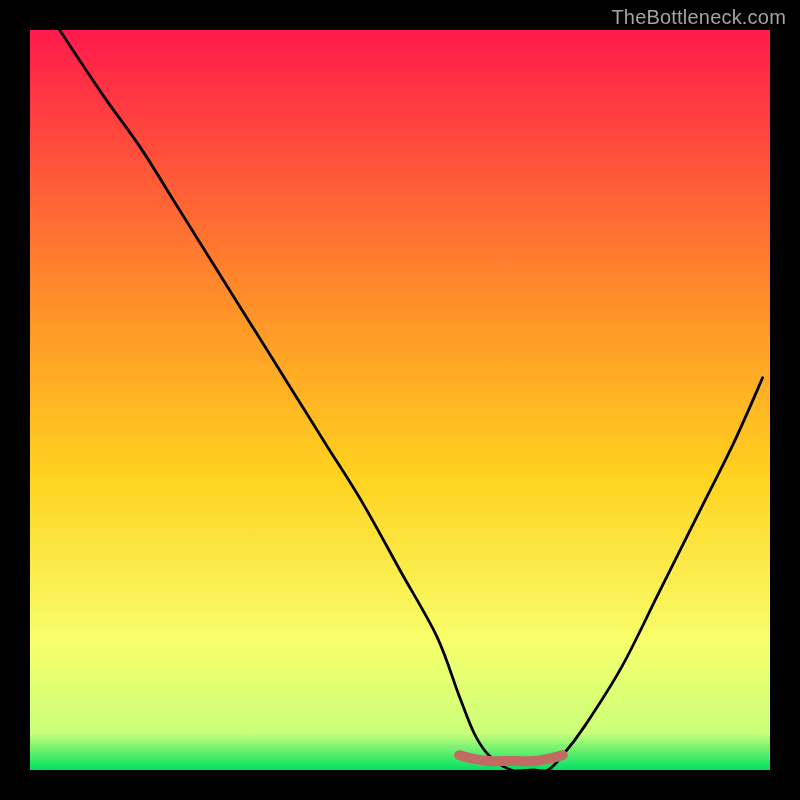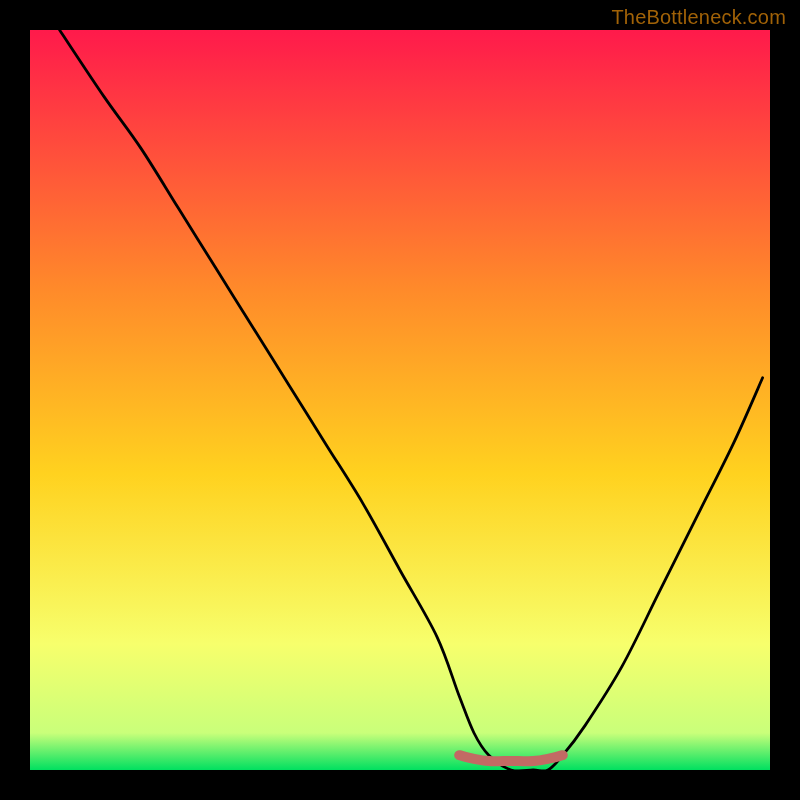"TheBottleneck.com" .watermark { color: #a16207 -> #a3a3a3 }
